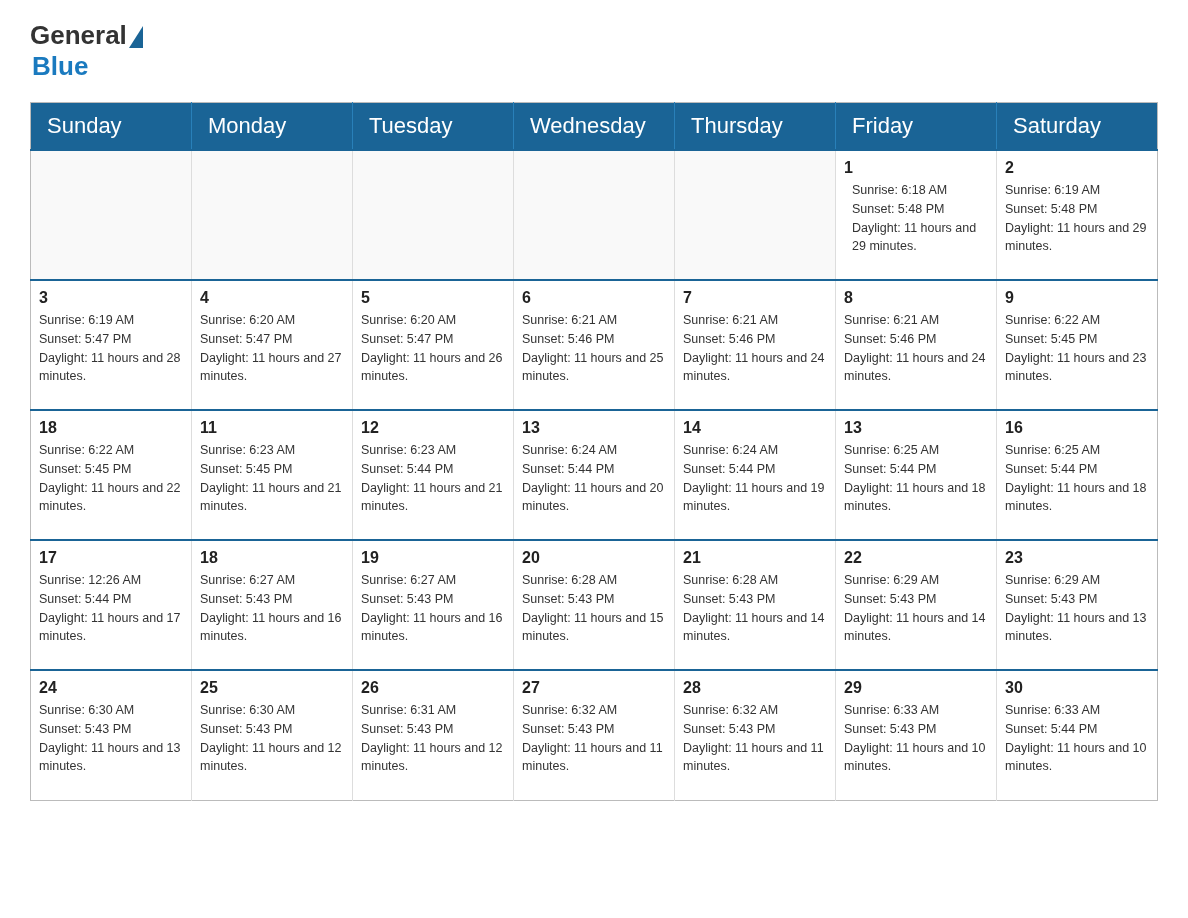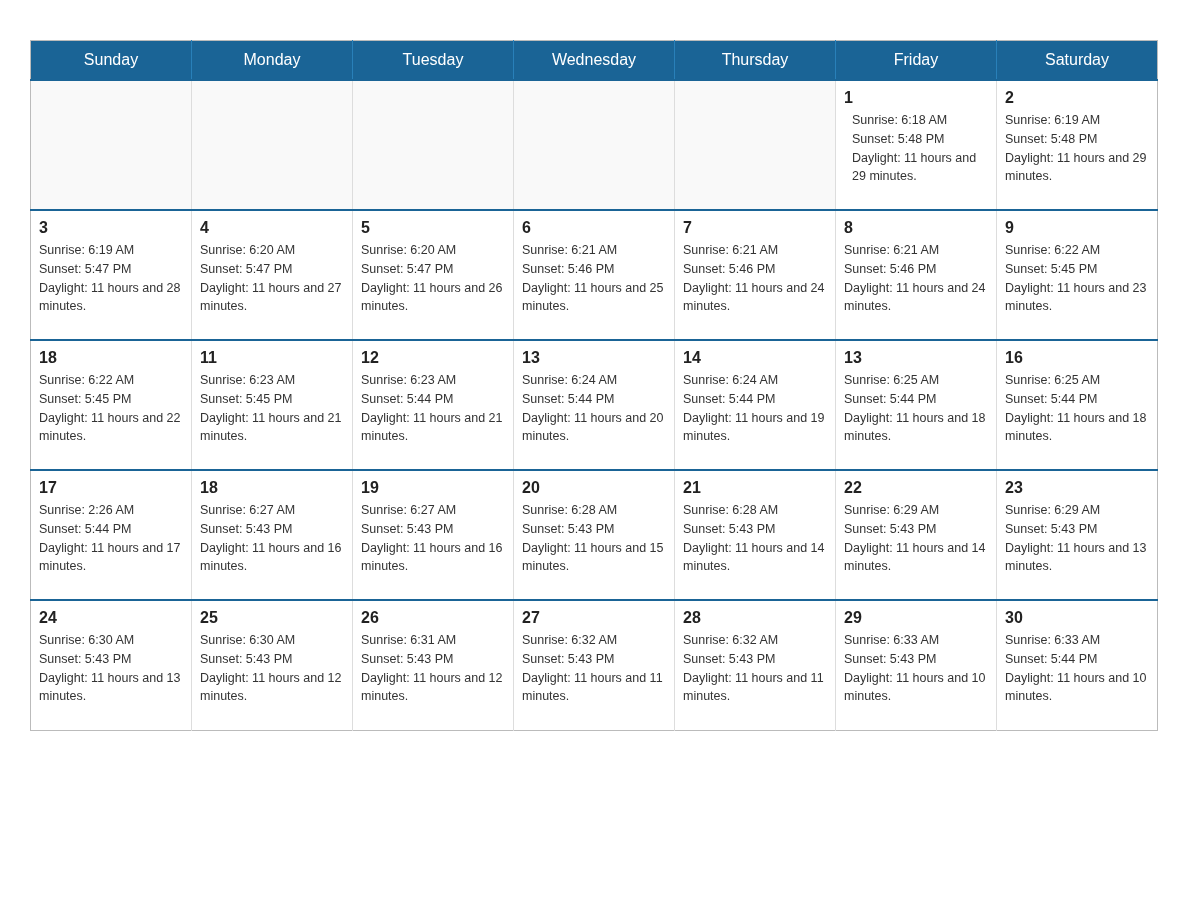"General" div.logo { html: none -> <div> <div> <span>General</span> <div></div> </div> <span>Blue</span> </div> }
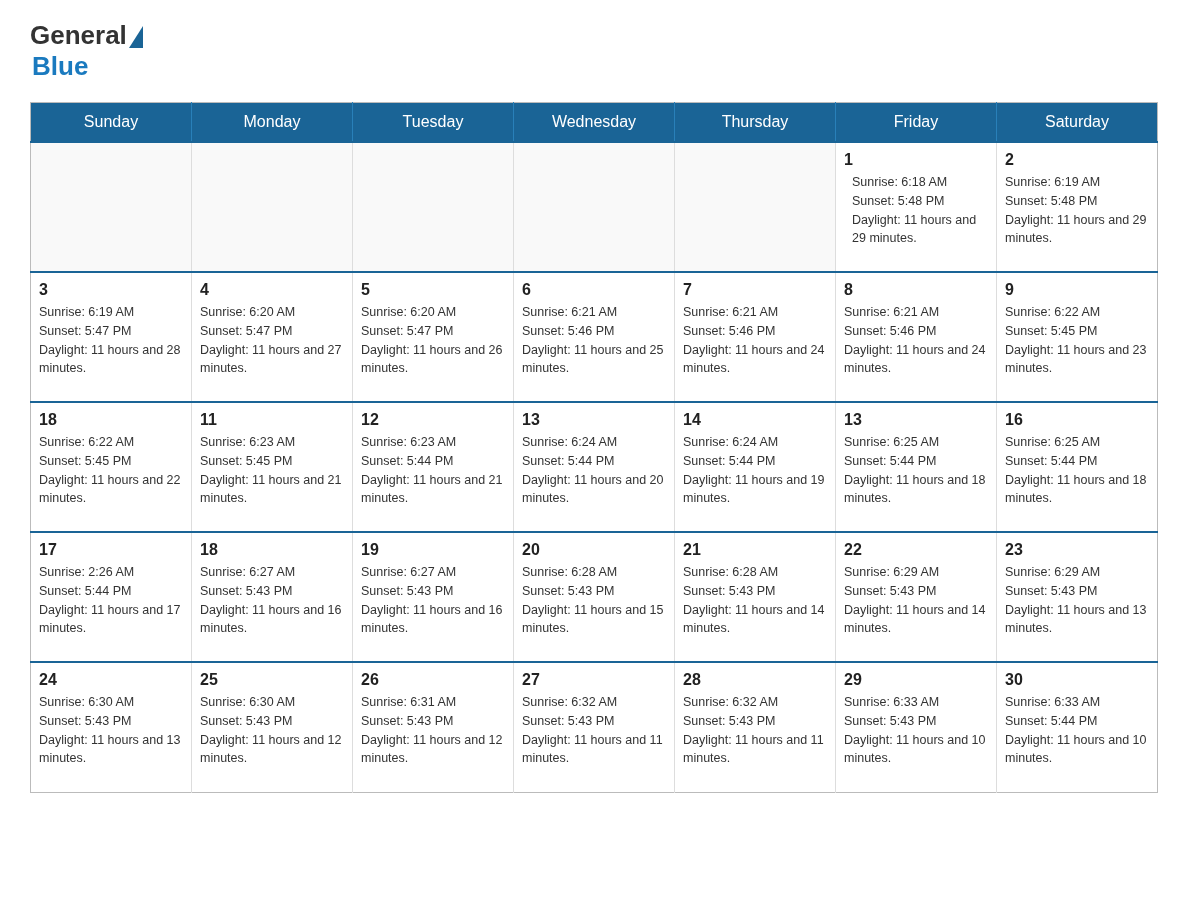"Sunday" .calendar thead th { font-size: 16px -> 22px; padding: 10px 8px -> 10px 16px; text-align: center -> left }
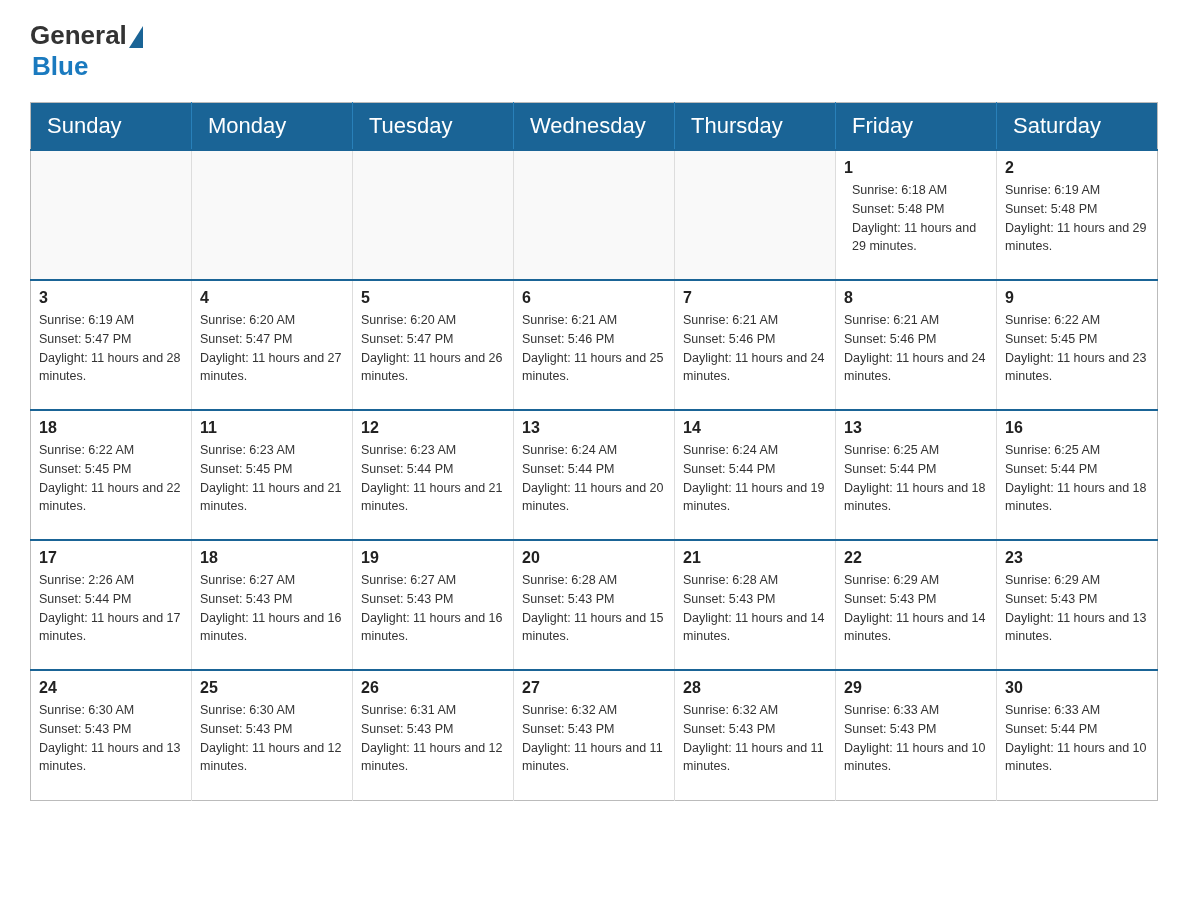"Sunrise: 2:26 AM" div.day-info { text: 2:26 -> 12:26 }
